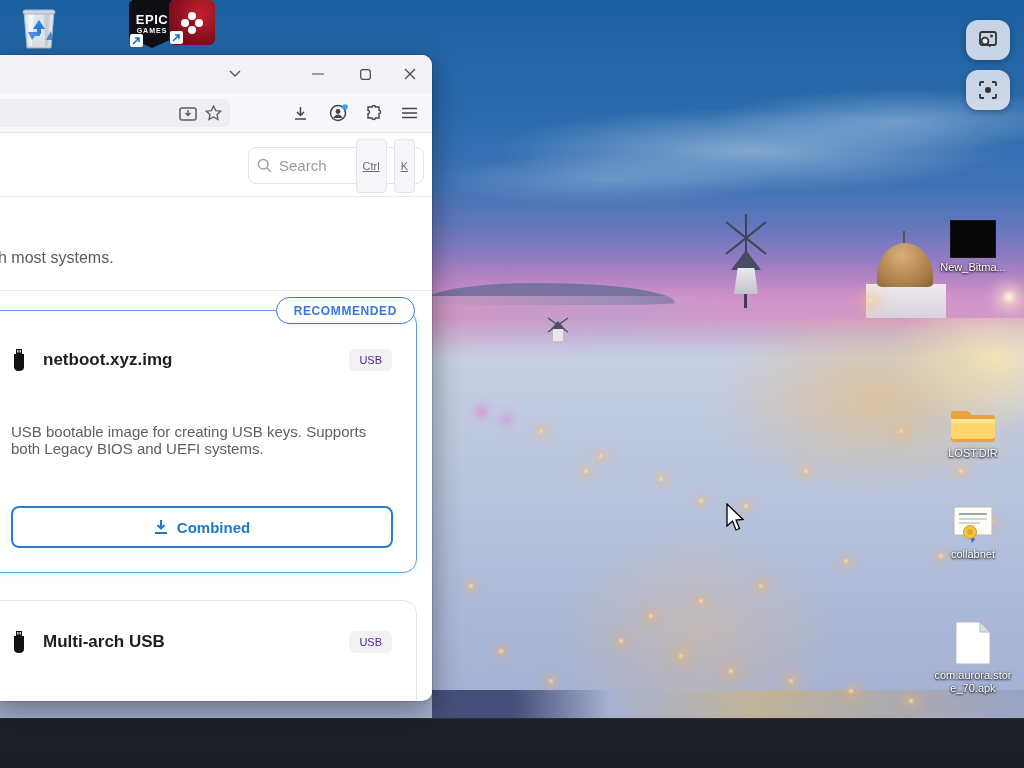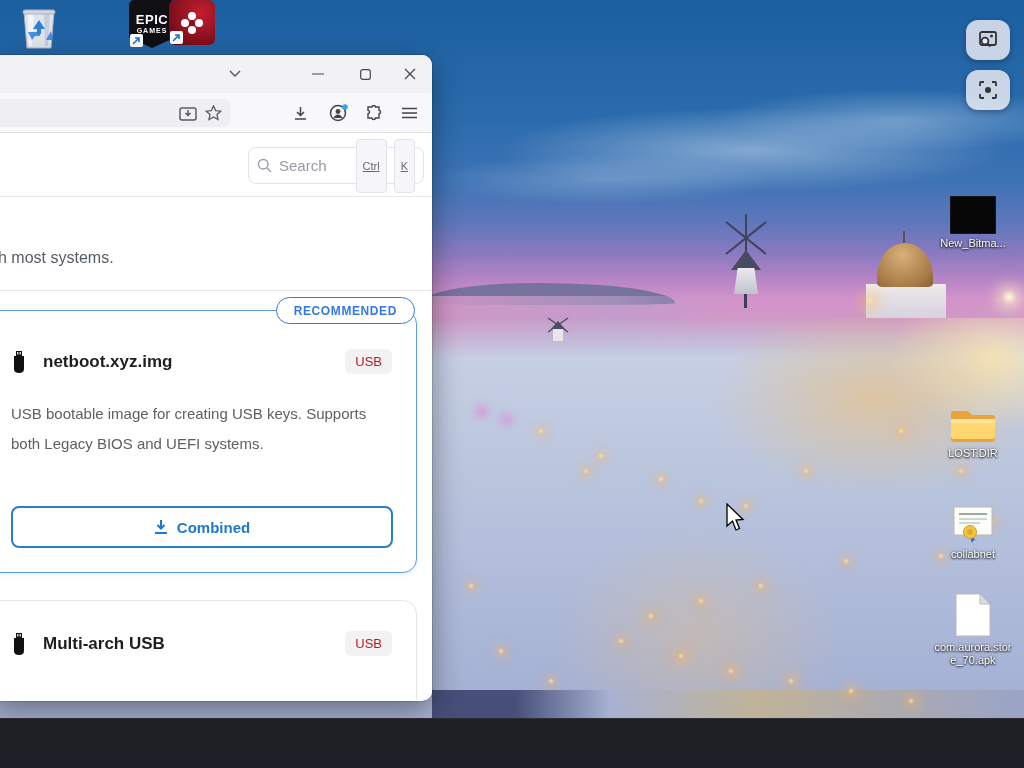"New_Bitma..." div.dicon { top: 196px -> 220px }
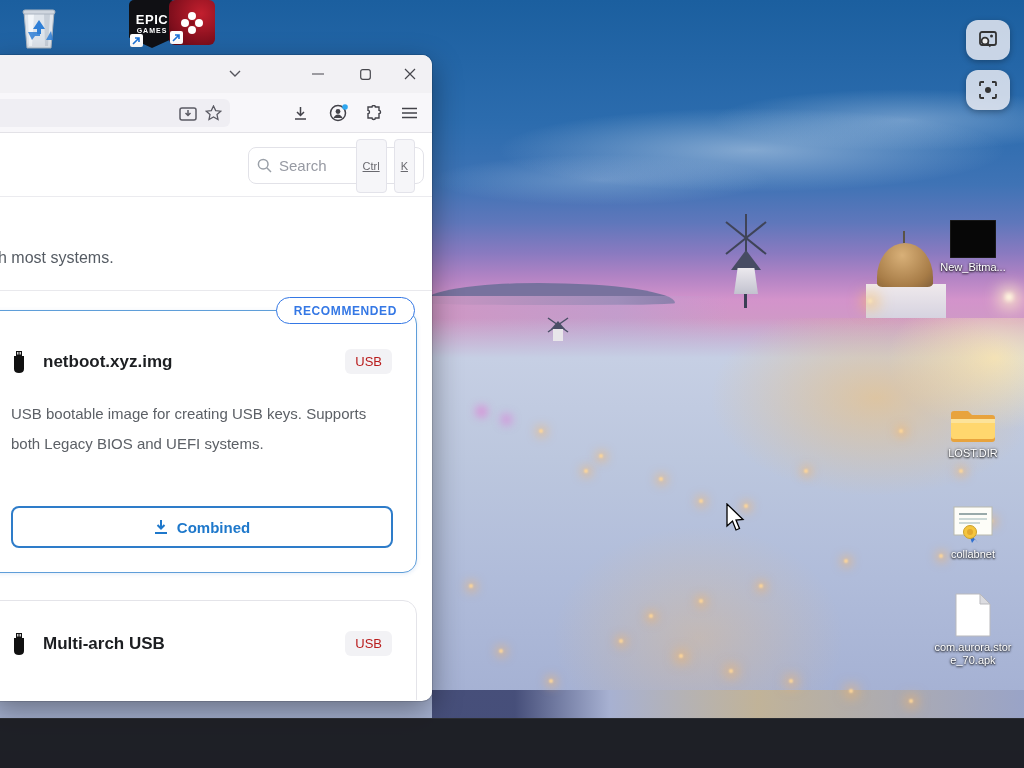"USB" .tag-pill { color: #b91c1c -> #4c1d95; font-size: 13px -> 11px }
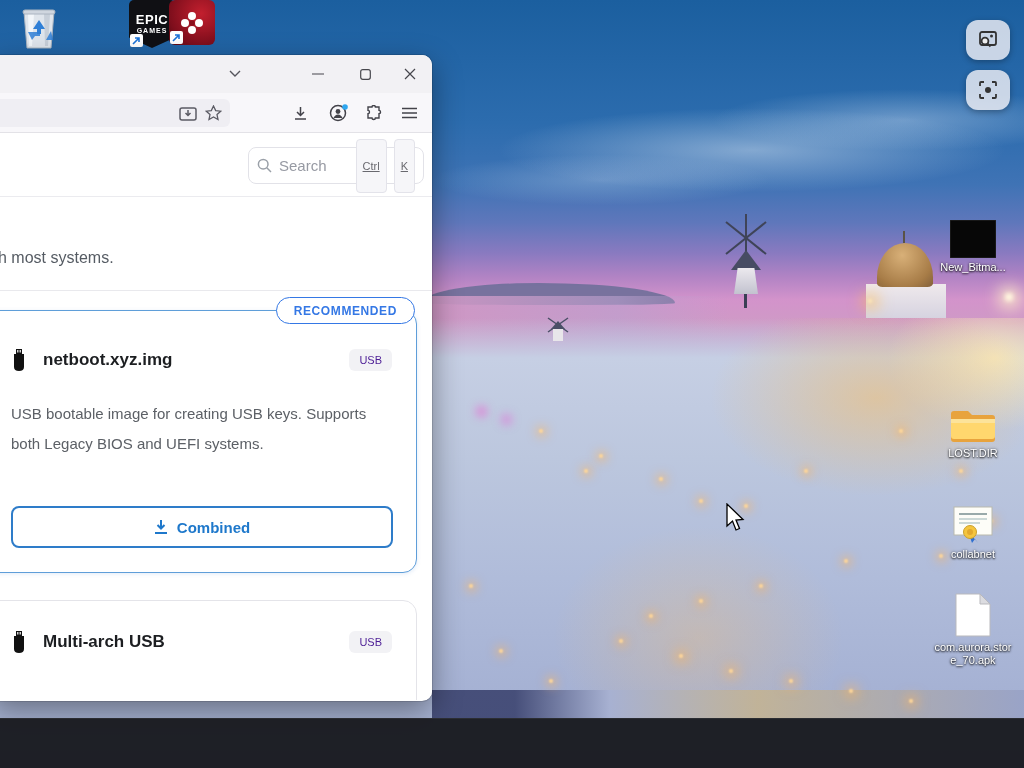"USB bootable image for creating" .card-desc { line-height: 30px -> 17px; margin-top: none -> 24px }
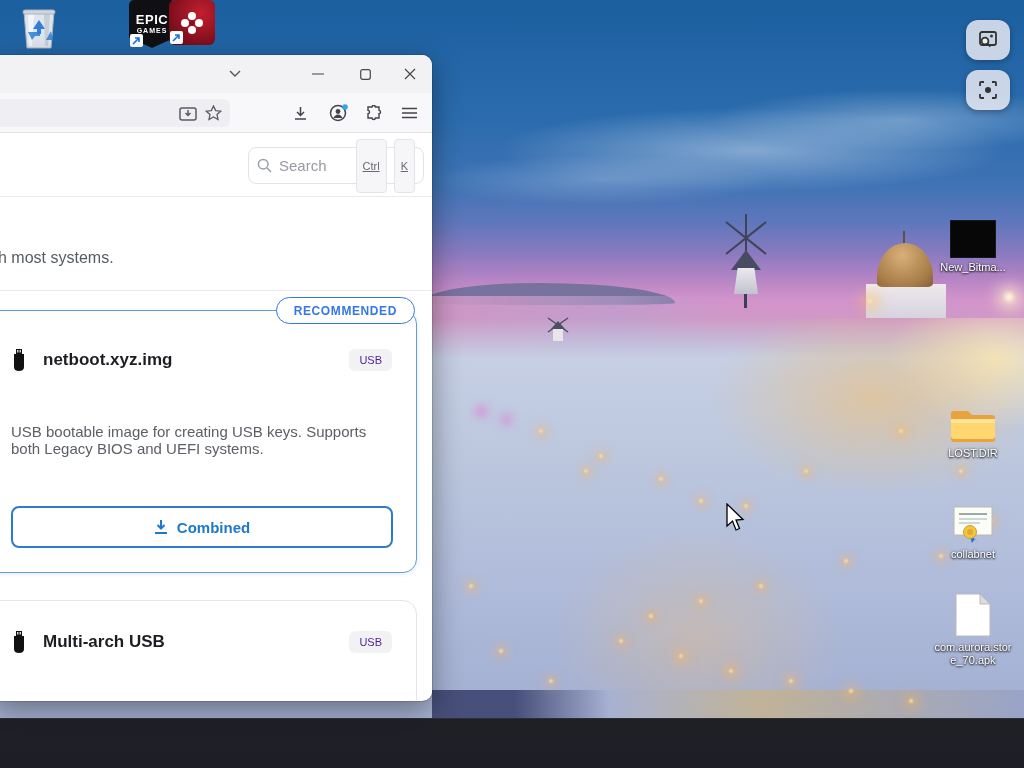"com.aurora.store_70.apk" div.dicon { top: 592px -> 620px }
